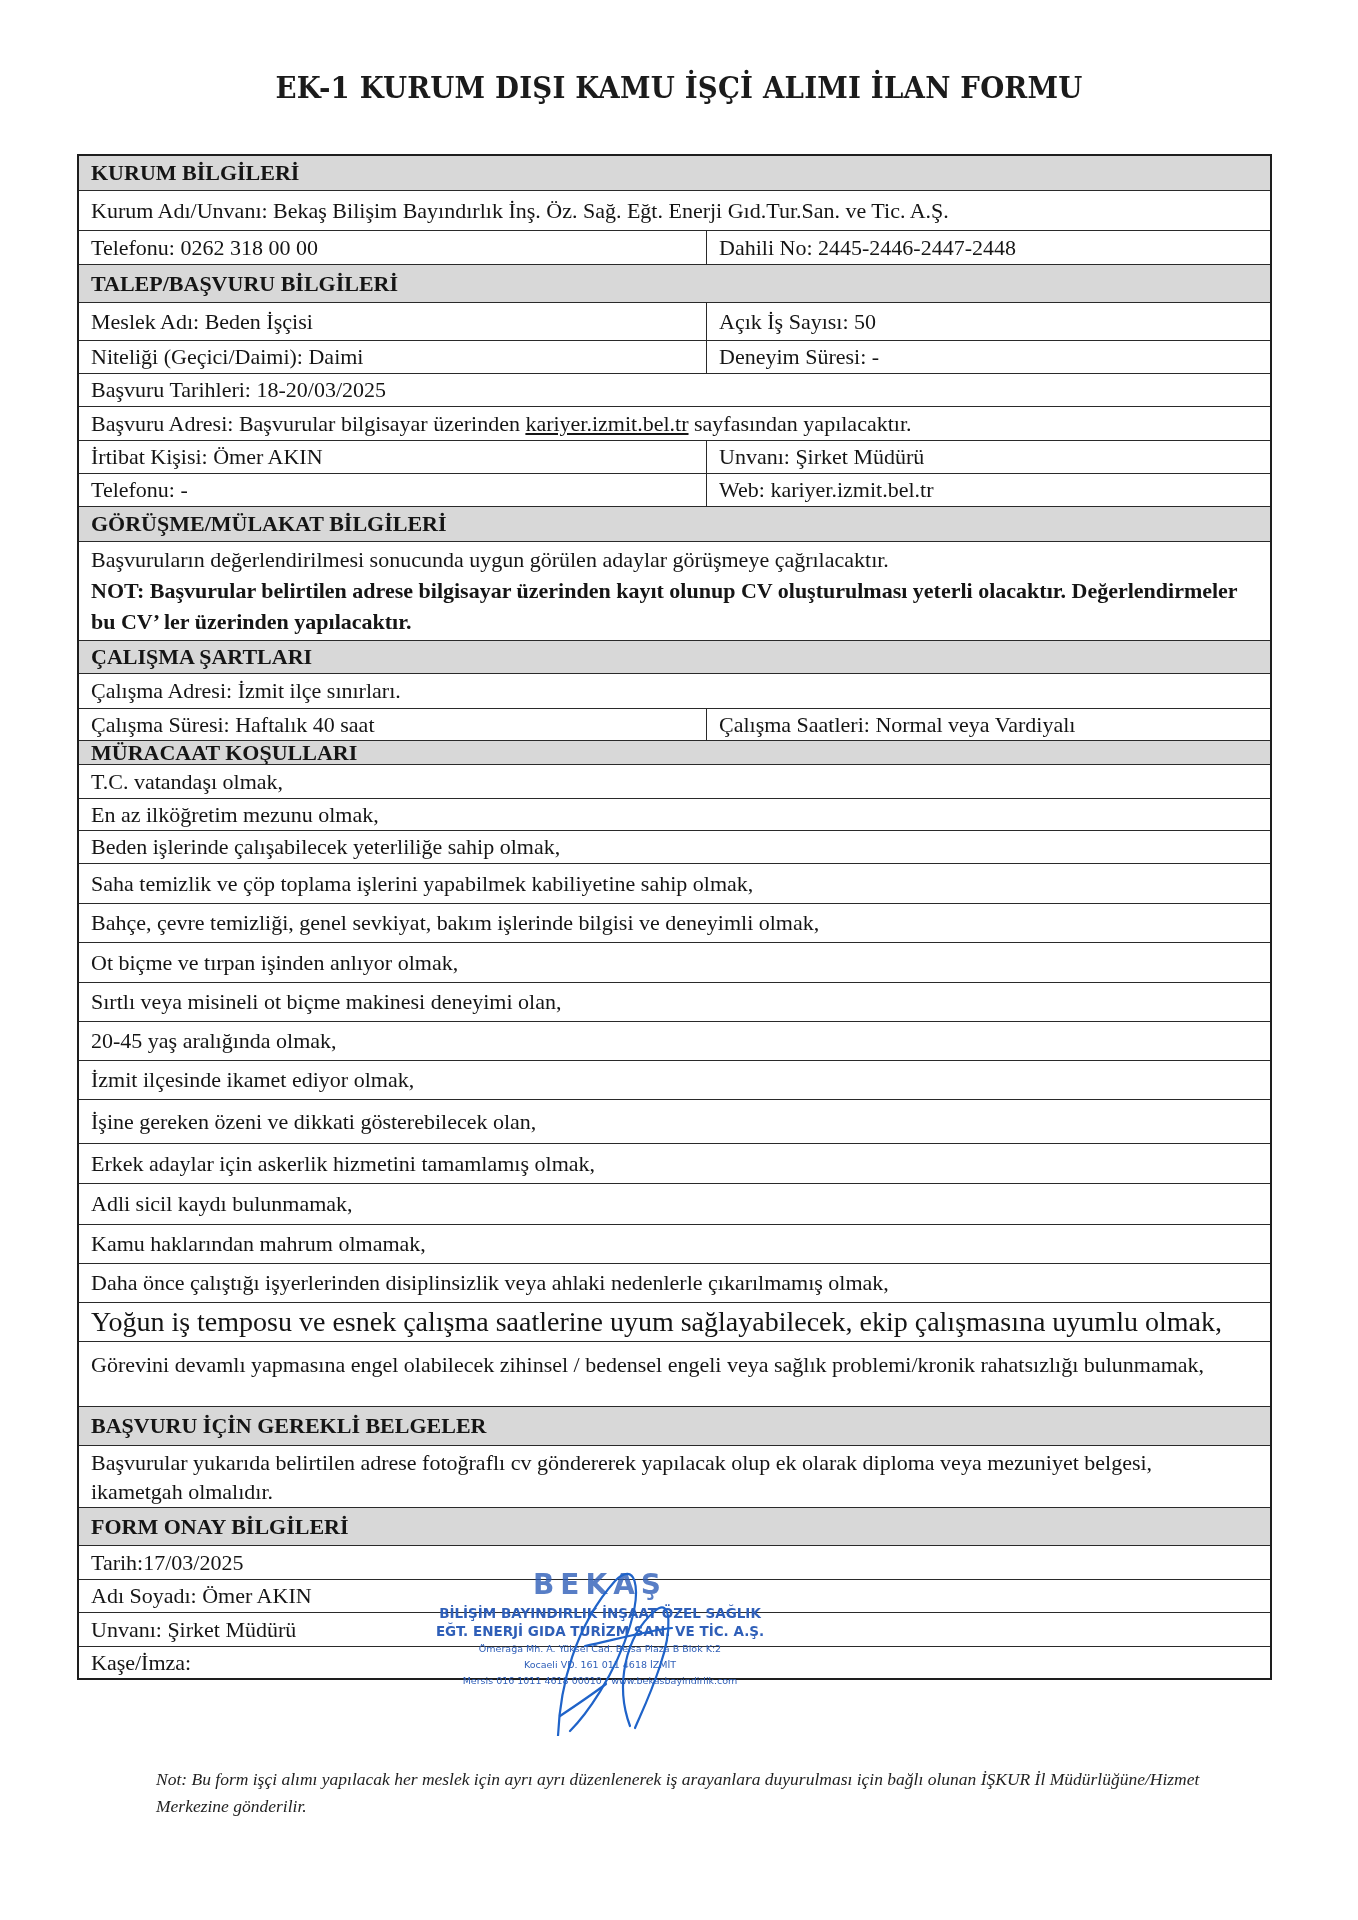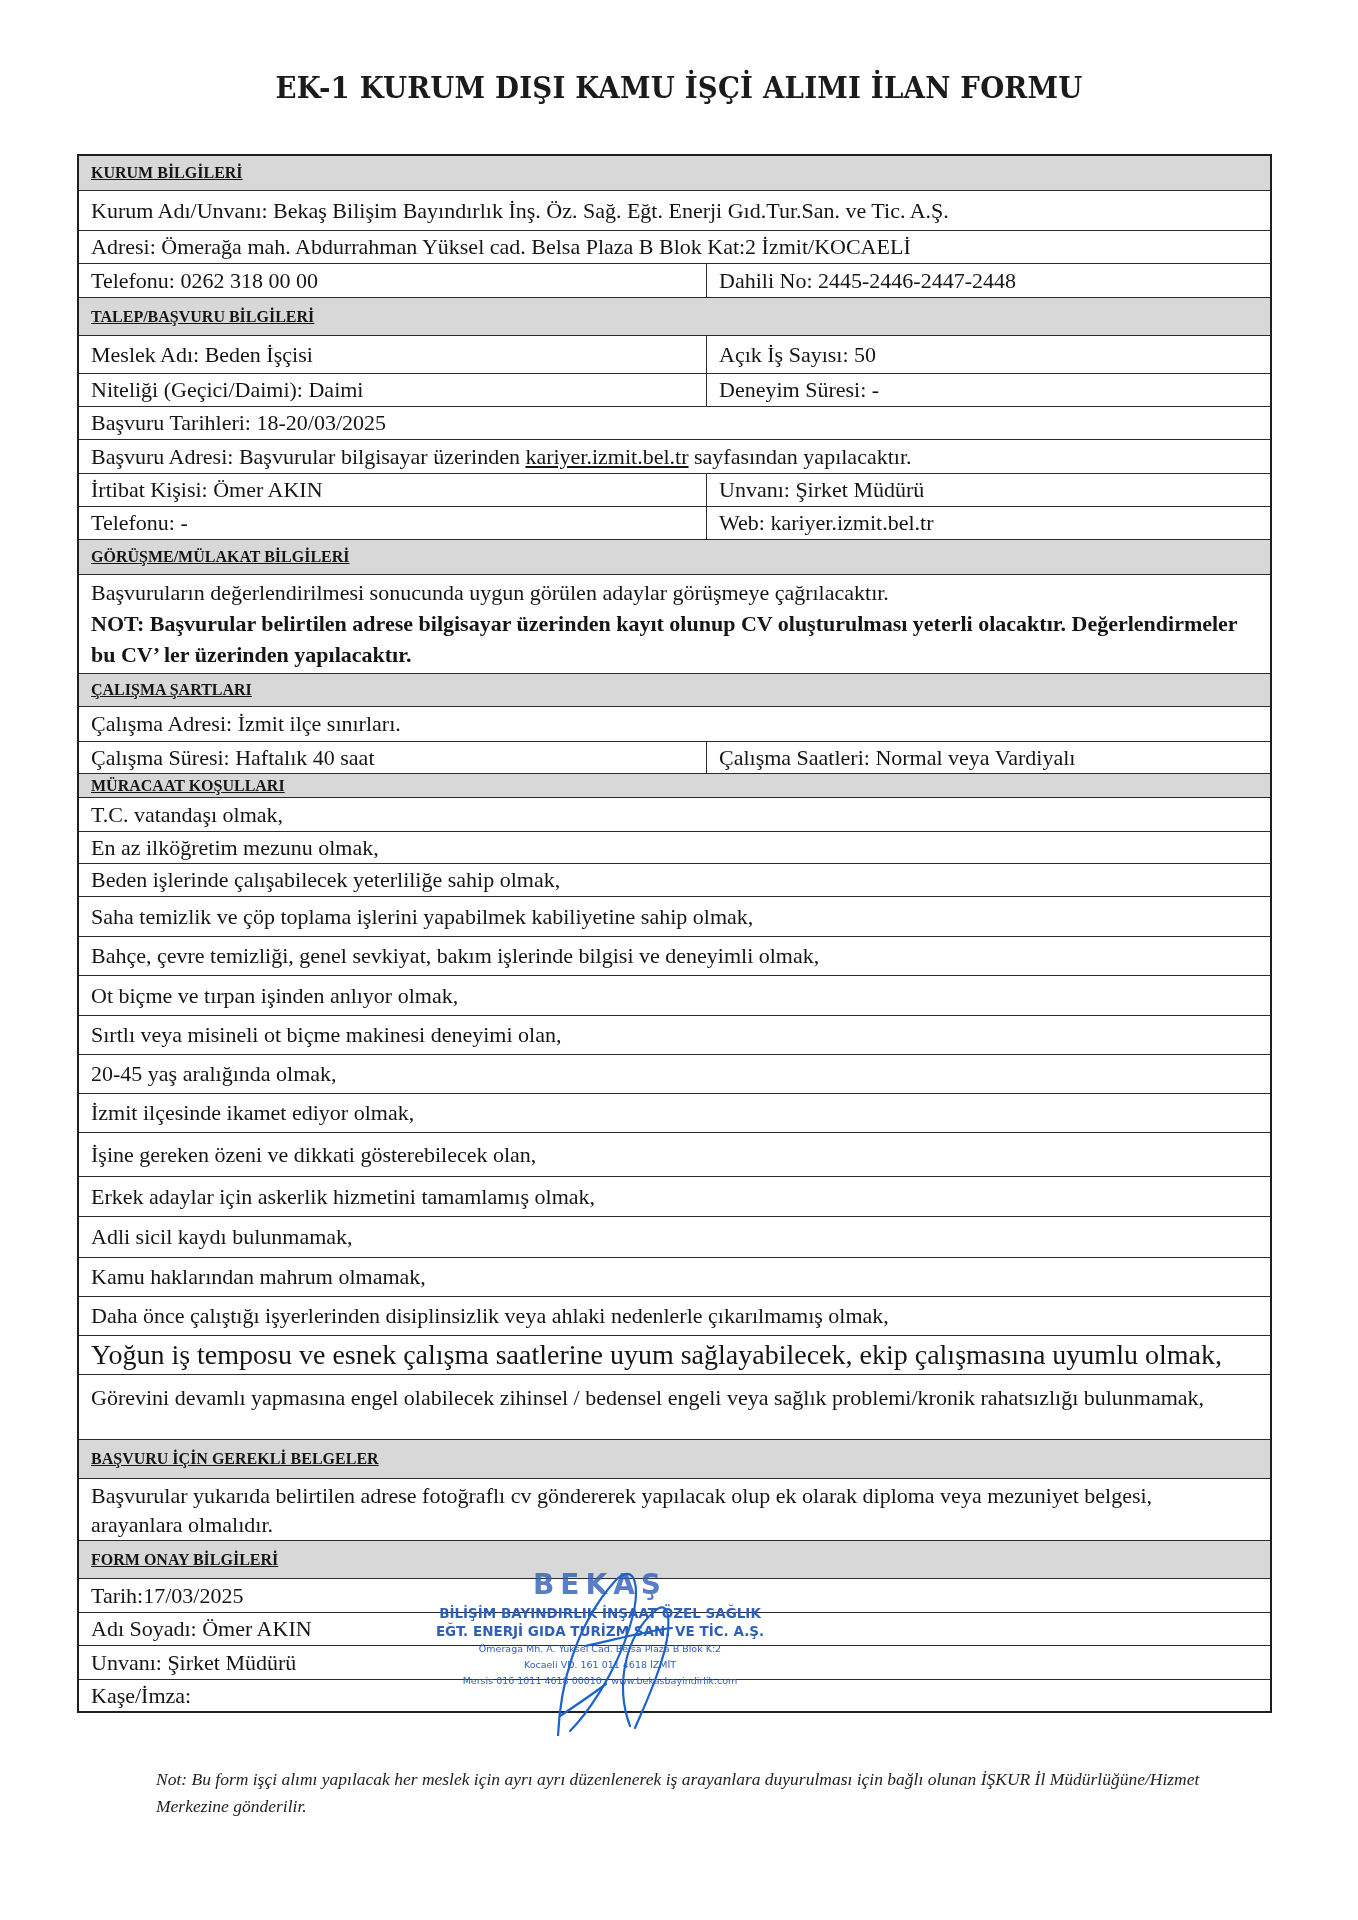"KURUM BİLGİLERİ" .hdr .cell { font-size: 16px -> 22px; text-decoration: underline -> none }
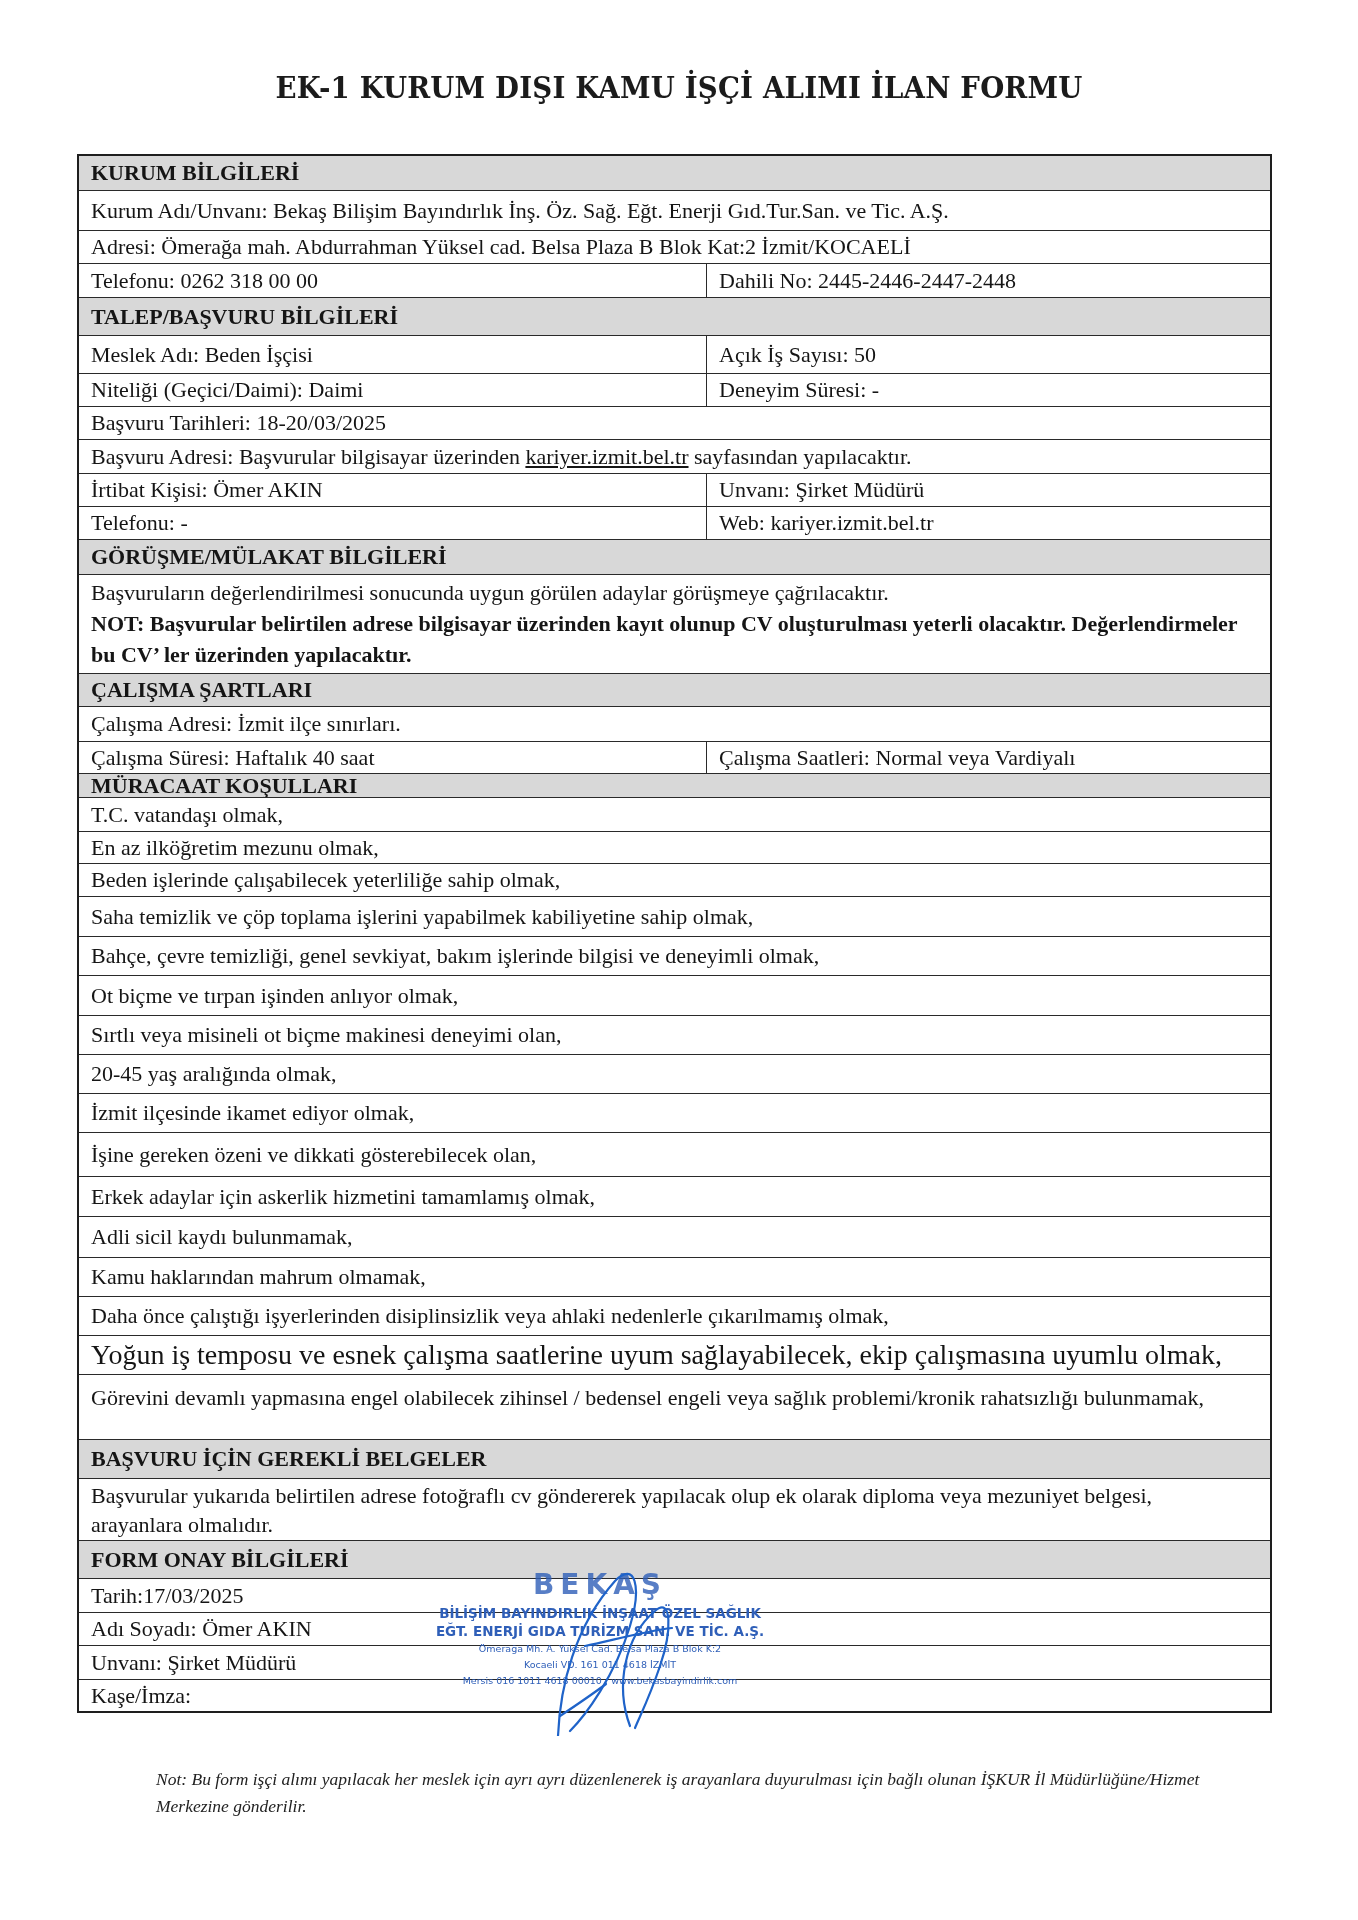"Adresi: Ömerağa mah. Abdurrahman Yüksel" div.row { html: <div> <div>Adresi: Ömerağa mah. Abdurrahman Yüksel cad. Belsa Plaza B Blok Kat:2 İzmit/KOCAELİ</div> </div> -> none }
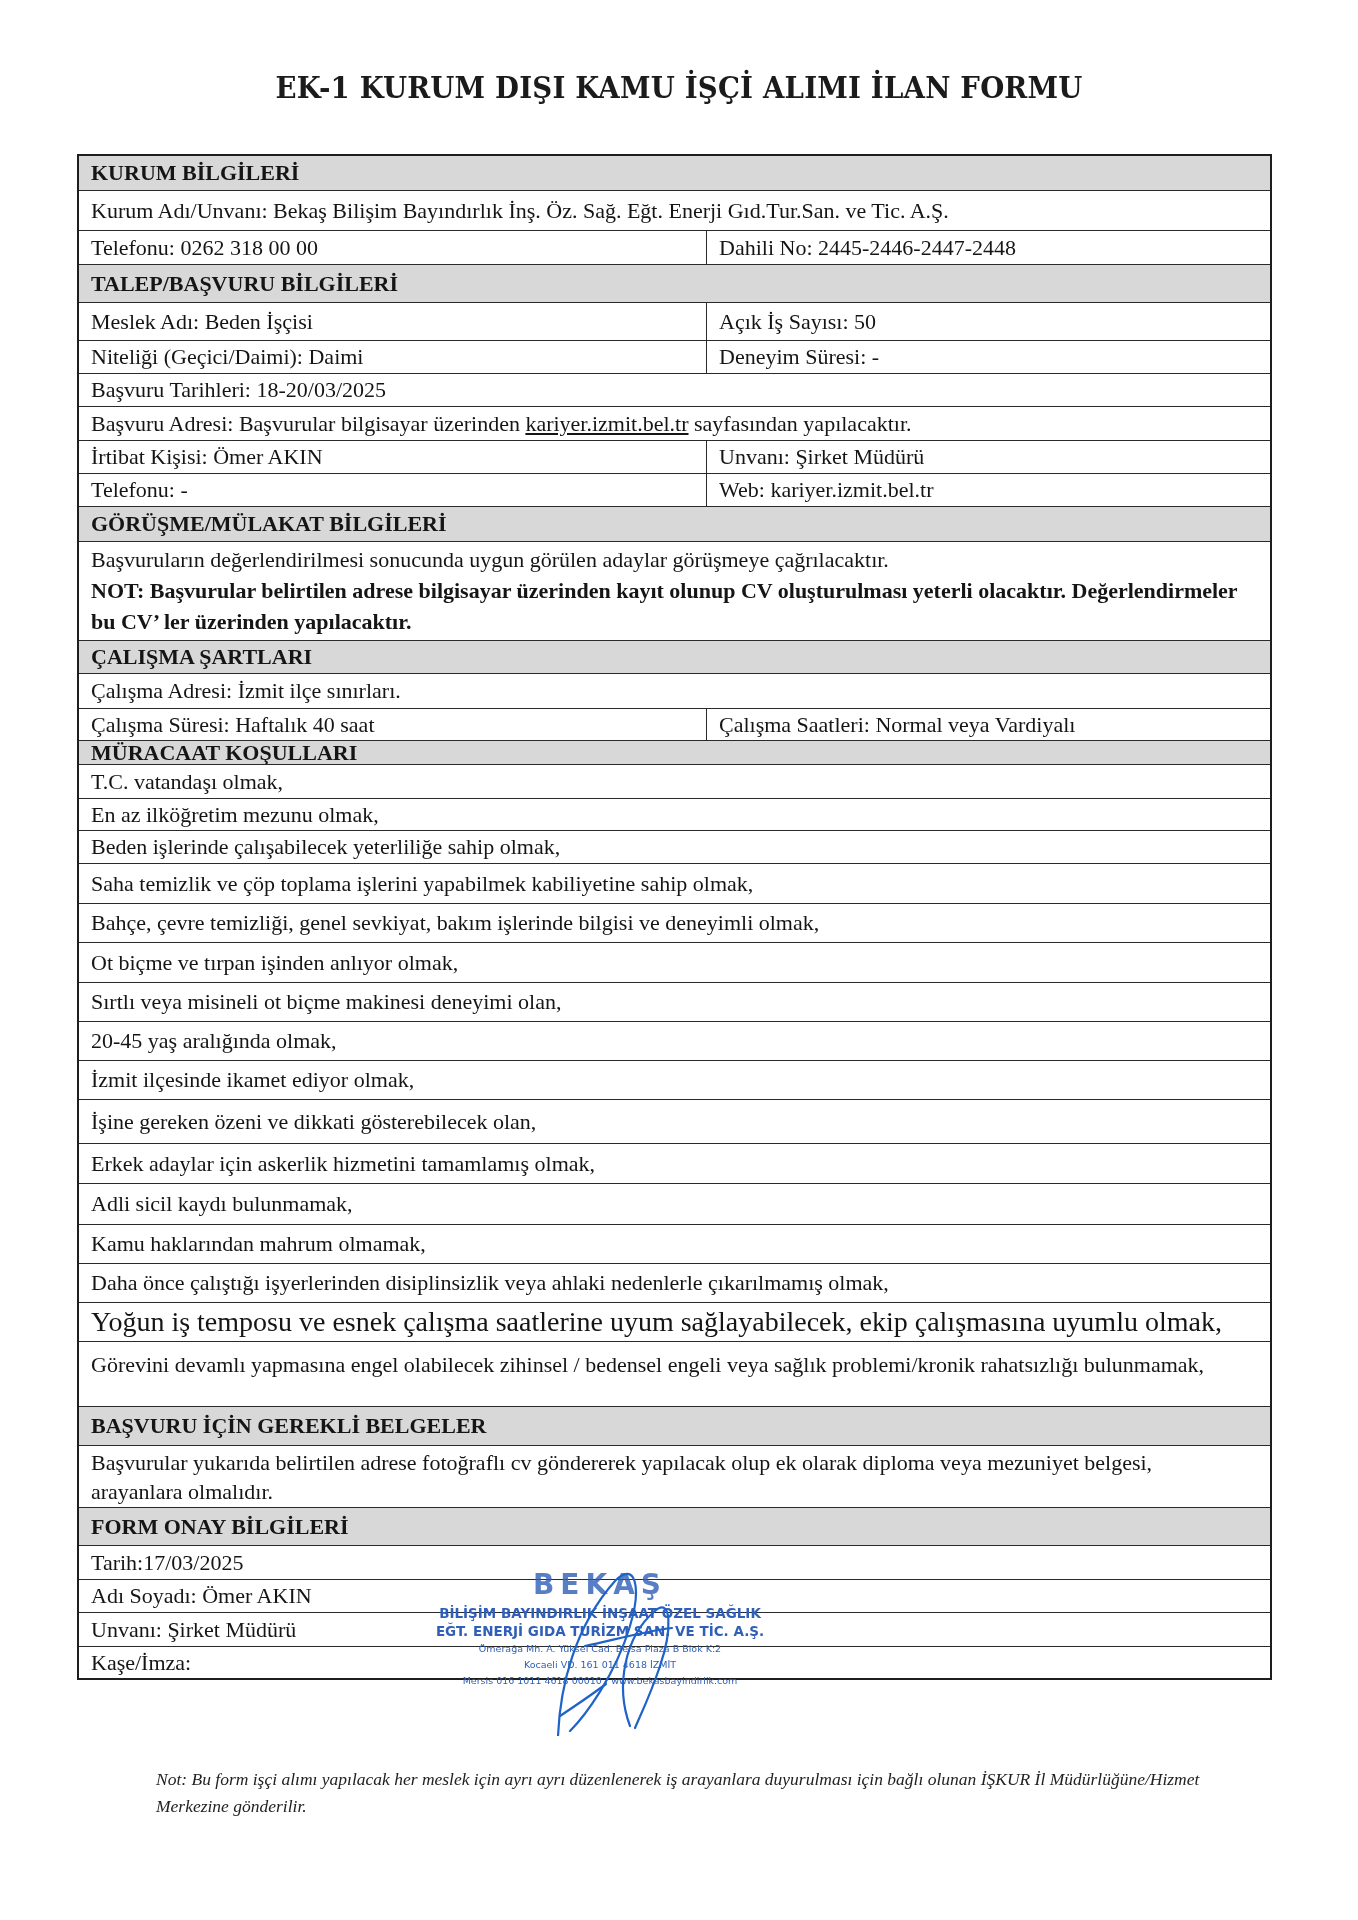"Başvurular yukarıda belirtilen adrese" div.cell { text: arayanlara -> ikametgah }
